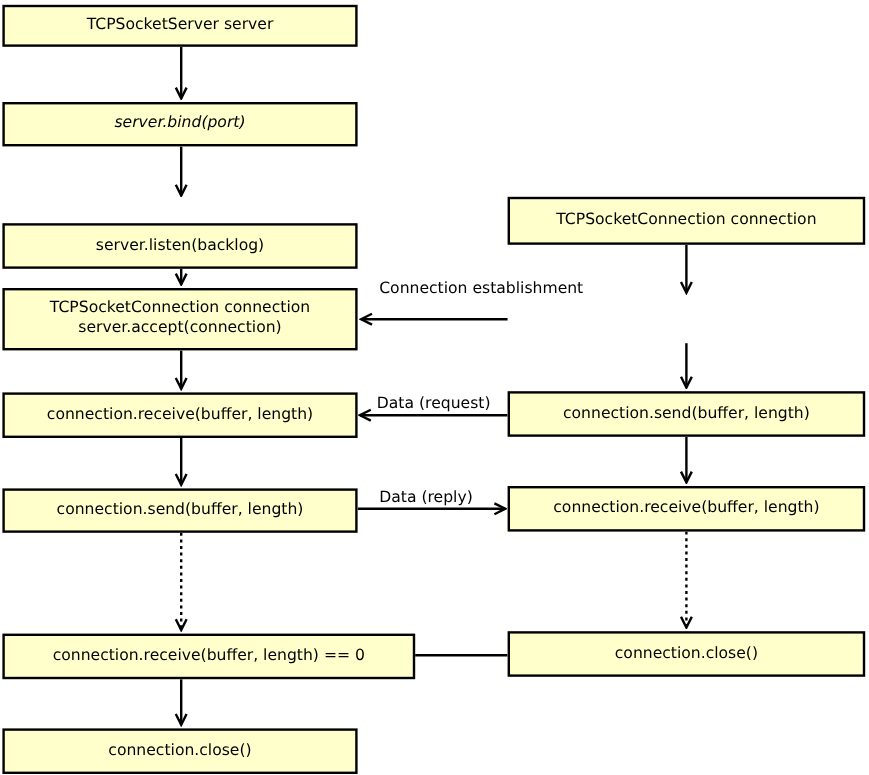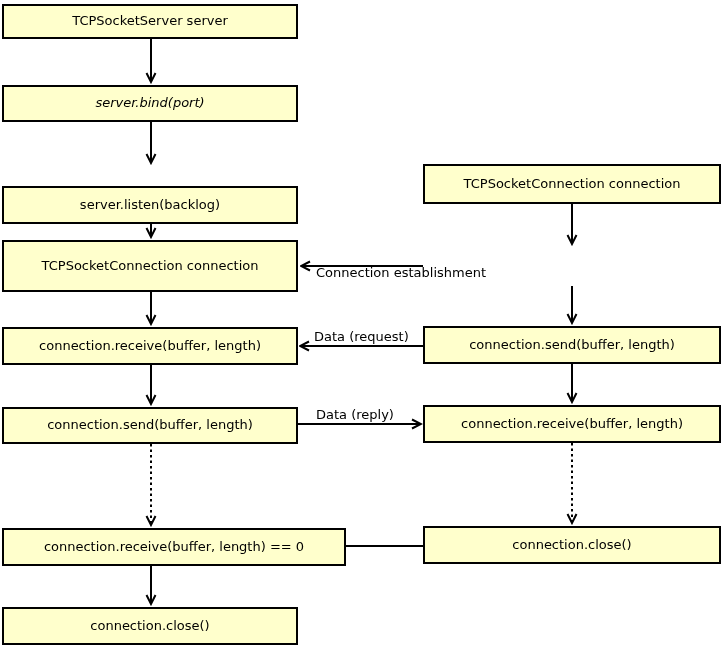"Connection establishment" .m1 { margin-top: 32px -> none }
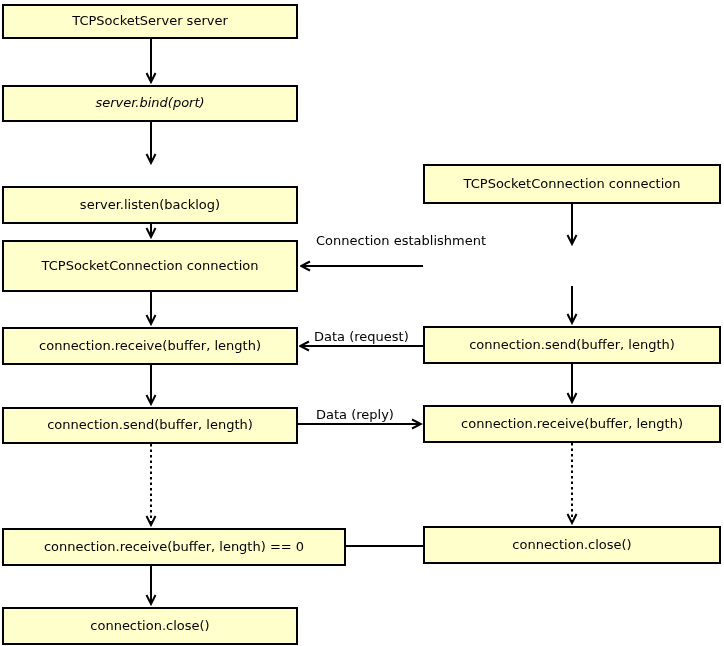"server.accept(connection)" span { html: none -> <span>server.accept(connection)</span> }
